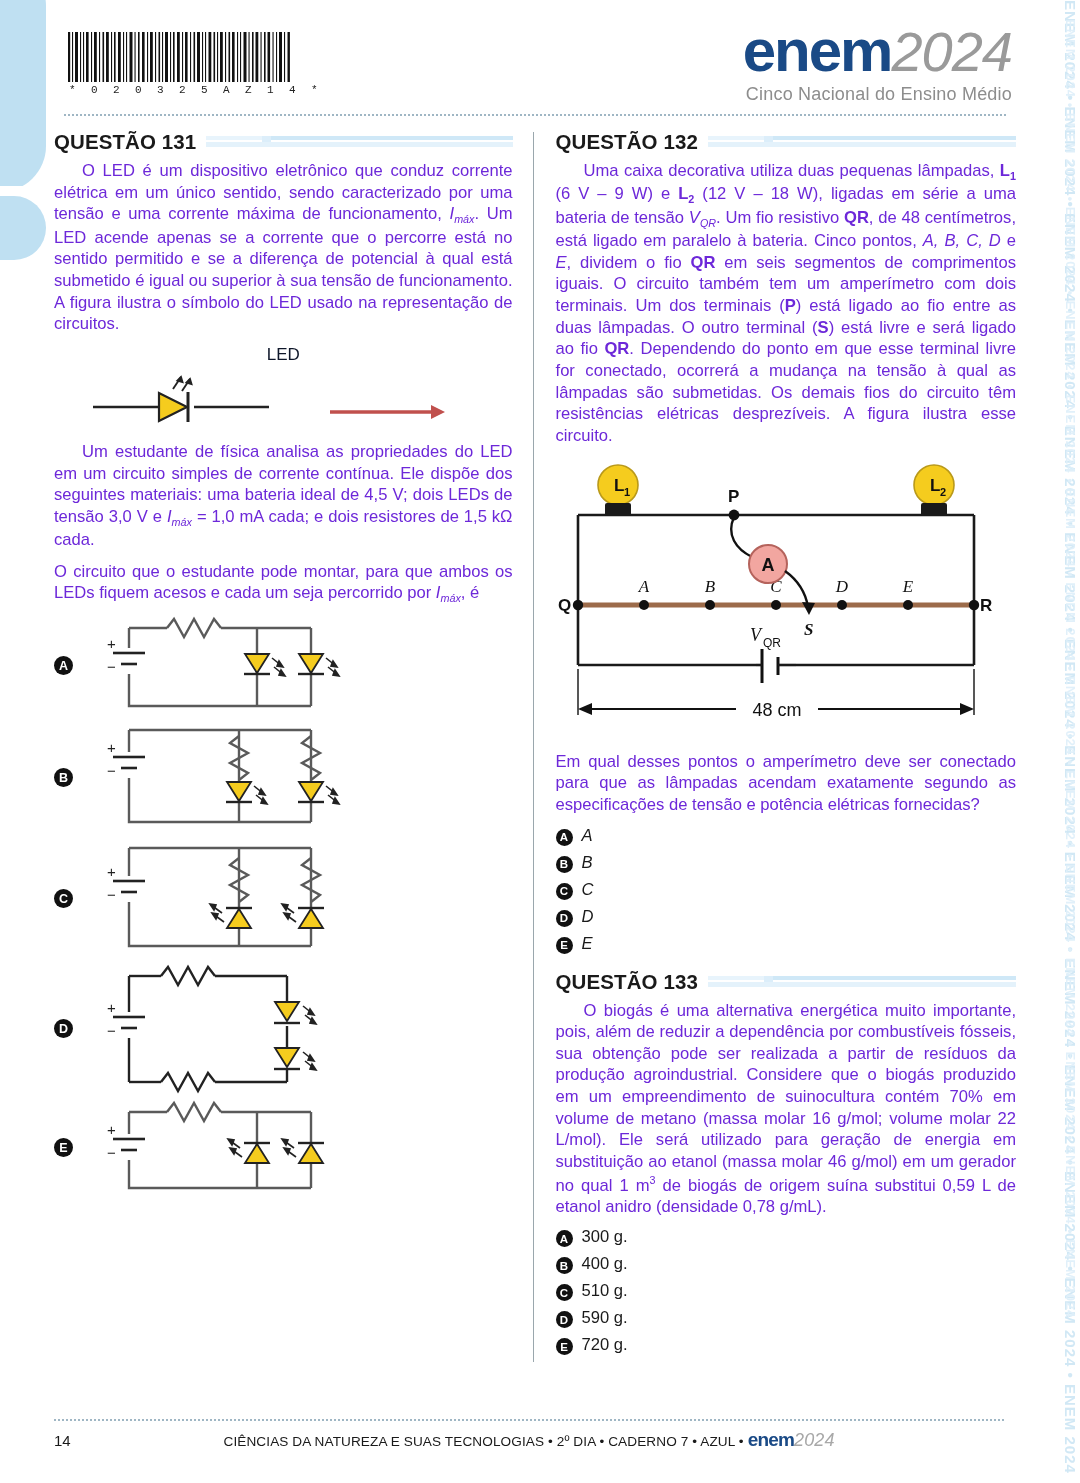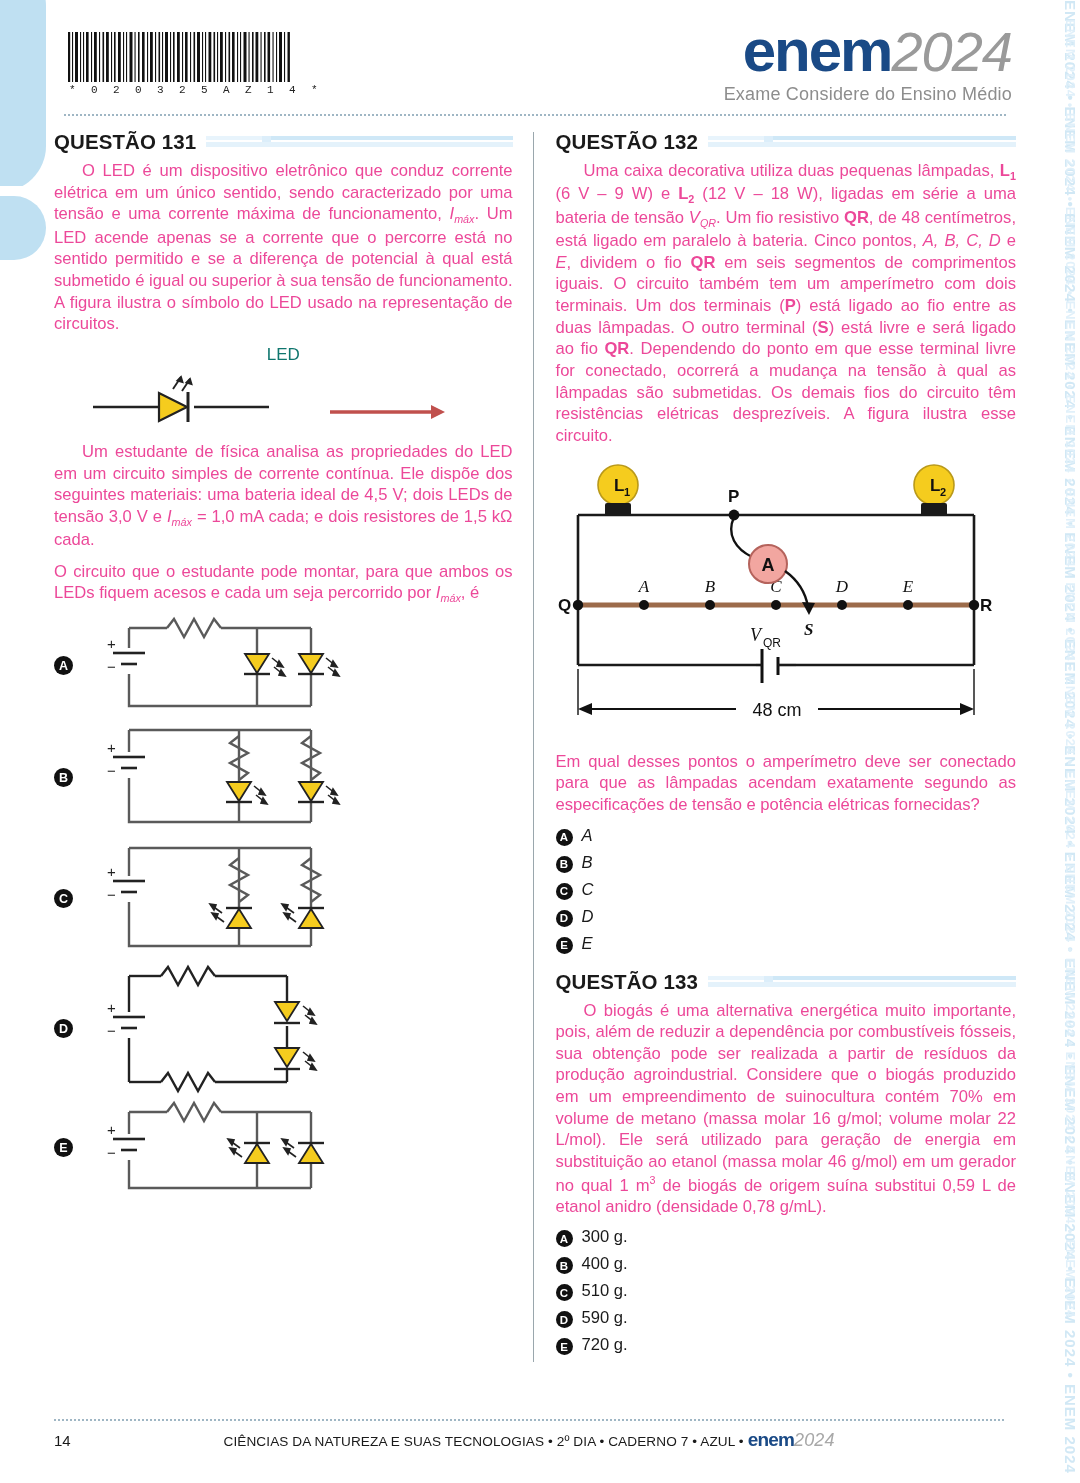"Exame Considere do Ensino Médio" div.brand-sub { text: Exame Considere -> Cinco Nacional }
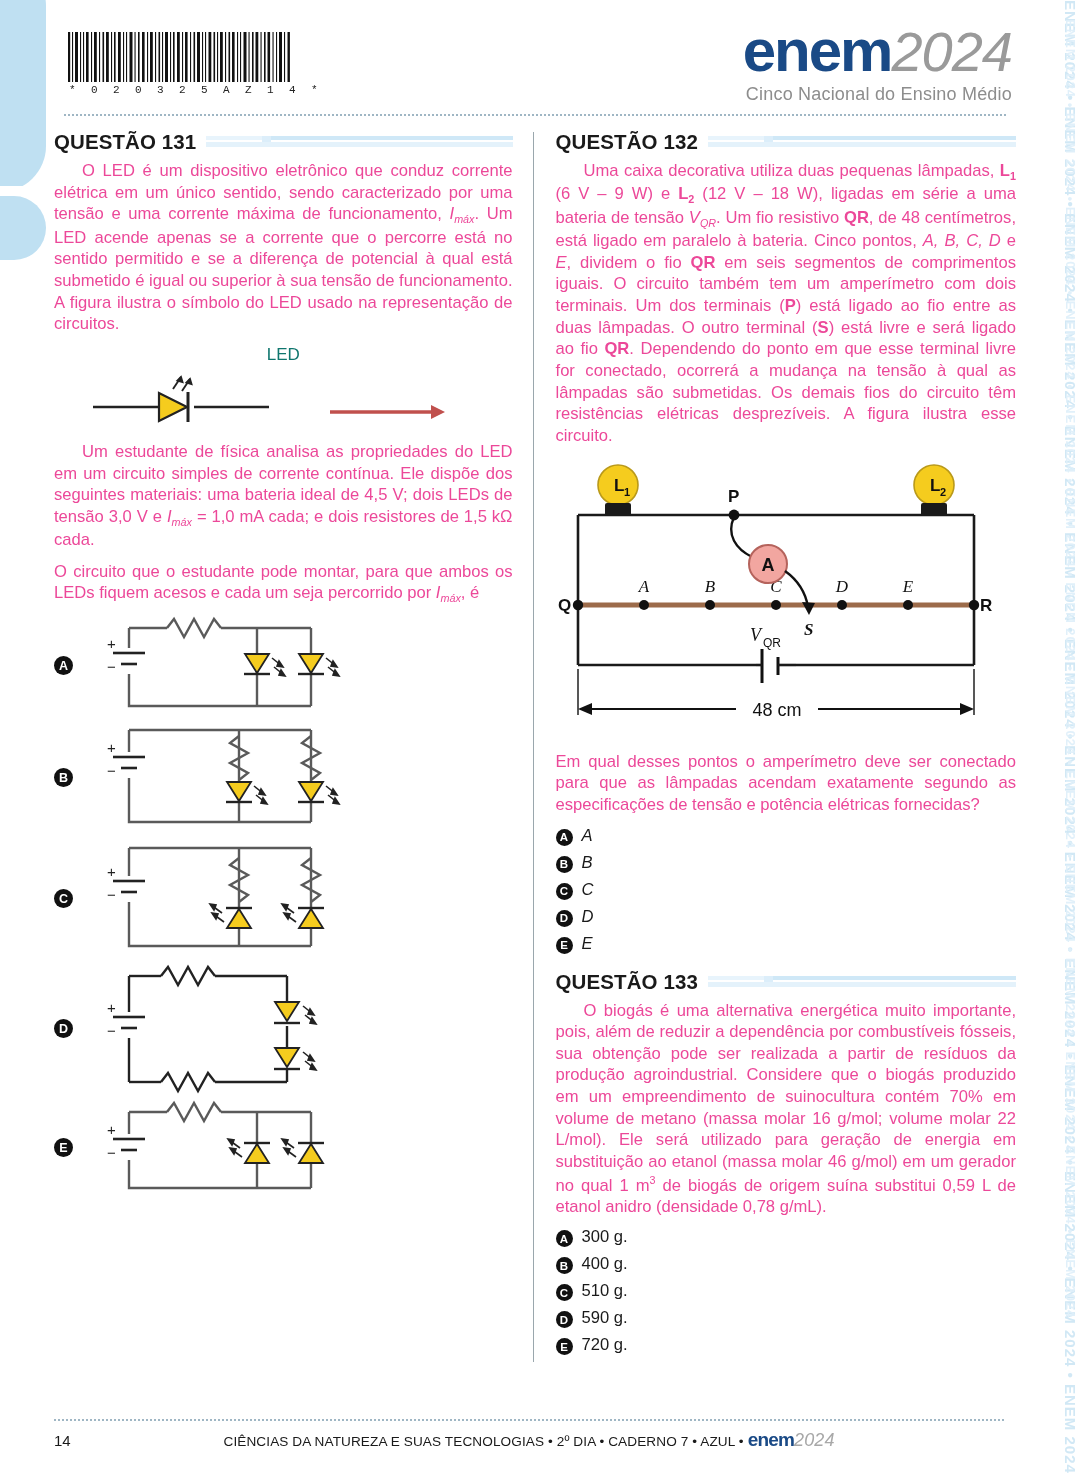"O LED é um dispositivo" p.txt { color: #ec4899 -> #6d28d9 }
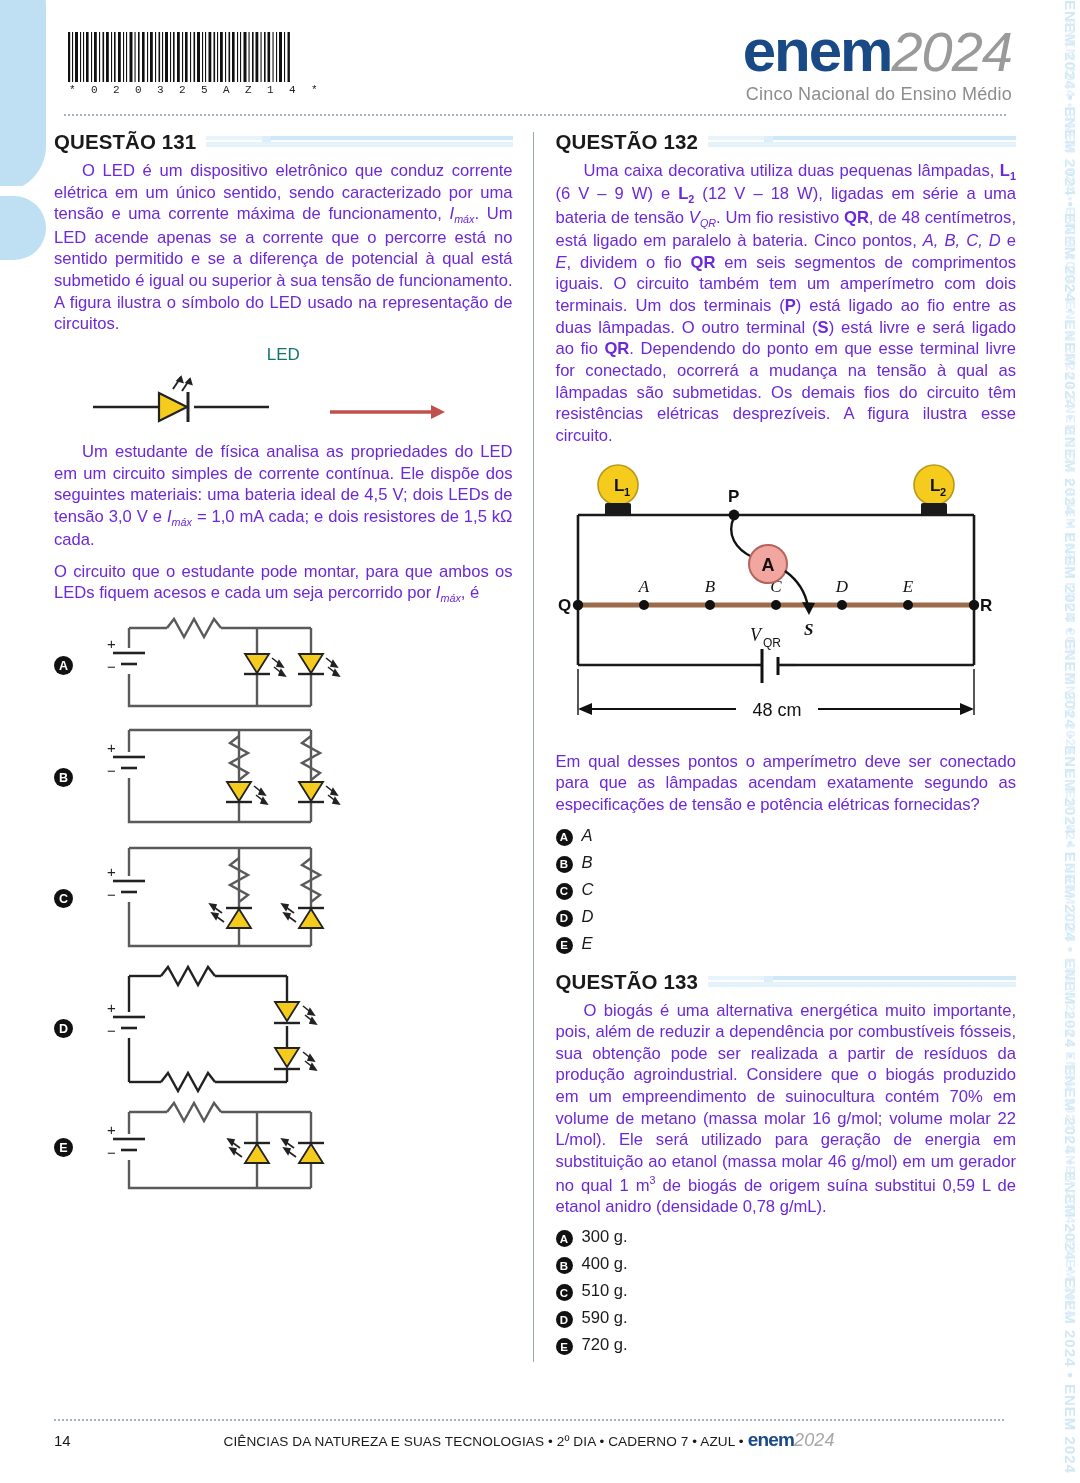"LED" .led-label { color: #0f766e -> #0f172a }
